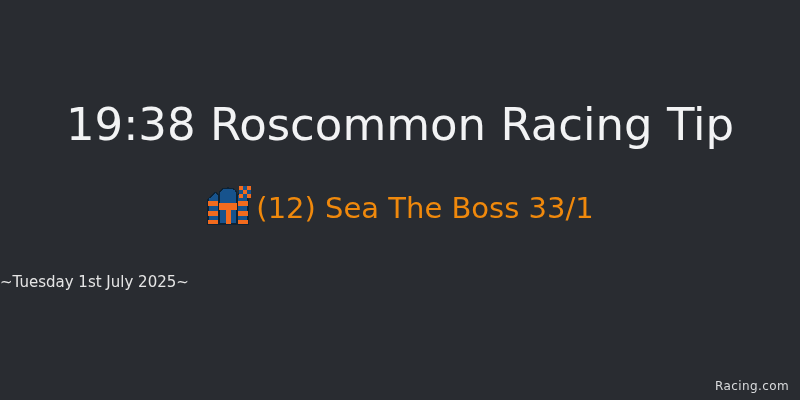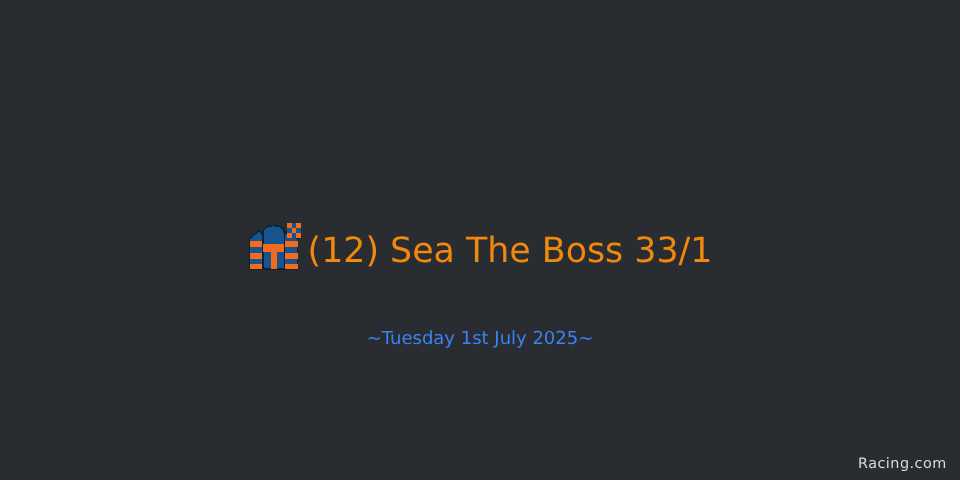"19:38 Roscommon Racing Tip" div.race-title { html: none -> <div>19:38 Roscommon Racing Tip</div> }
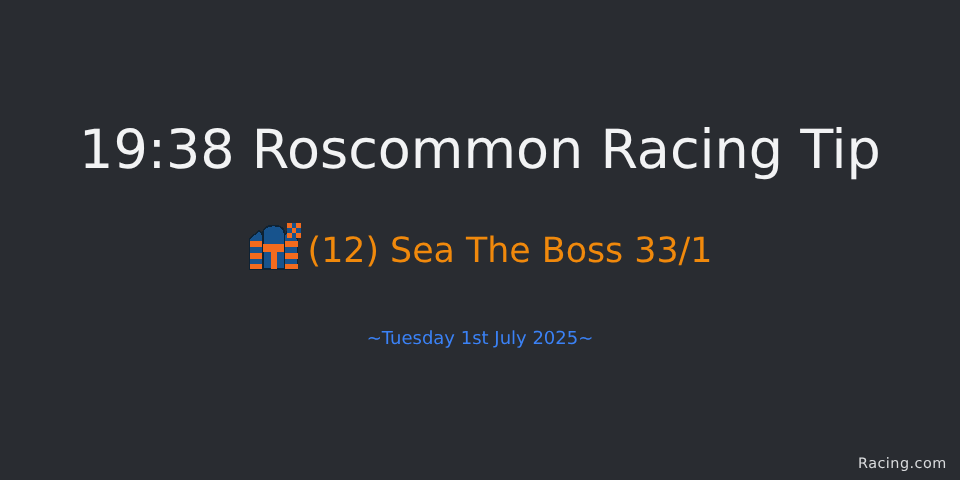"~Tuesday 1st July 2025~" .race-date { color: #3b82f6 -> #e5e5e5; text-align: center -> left }
